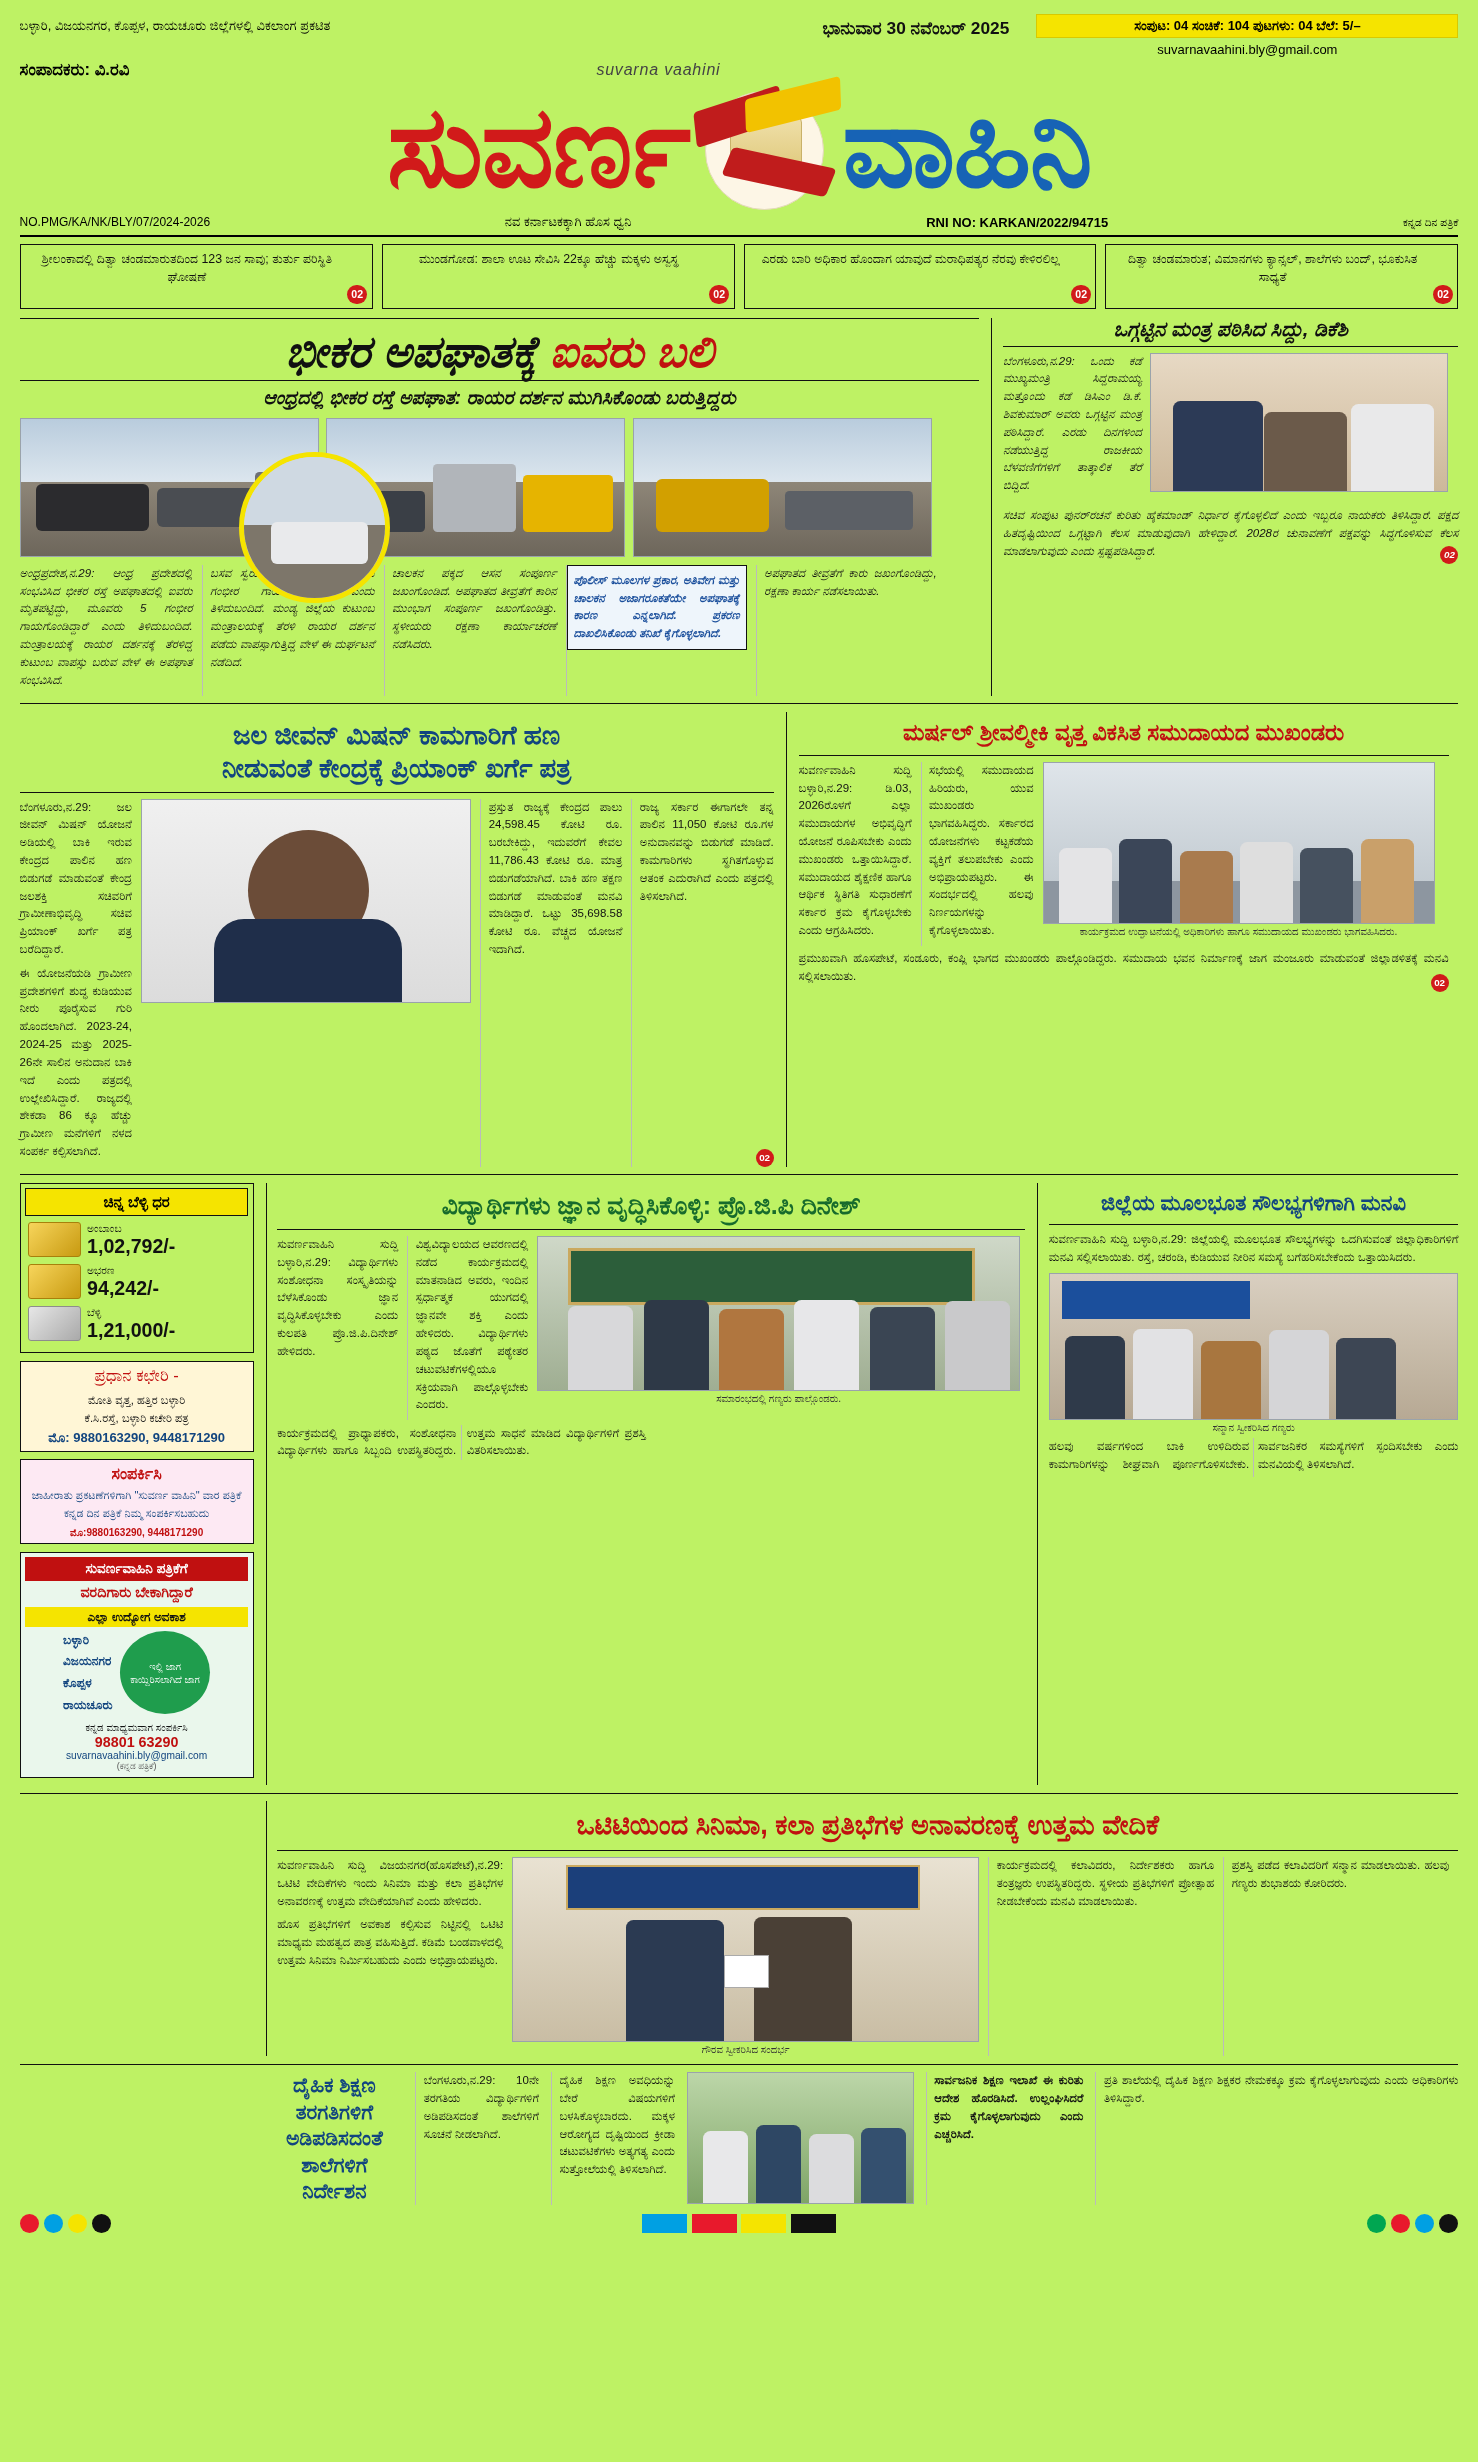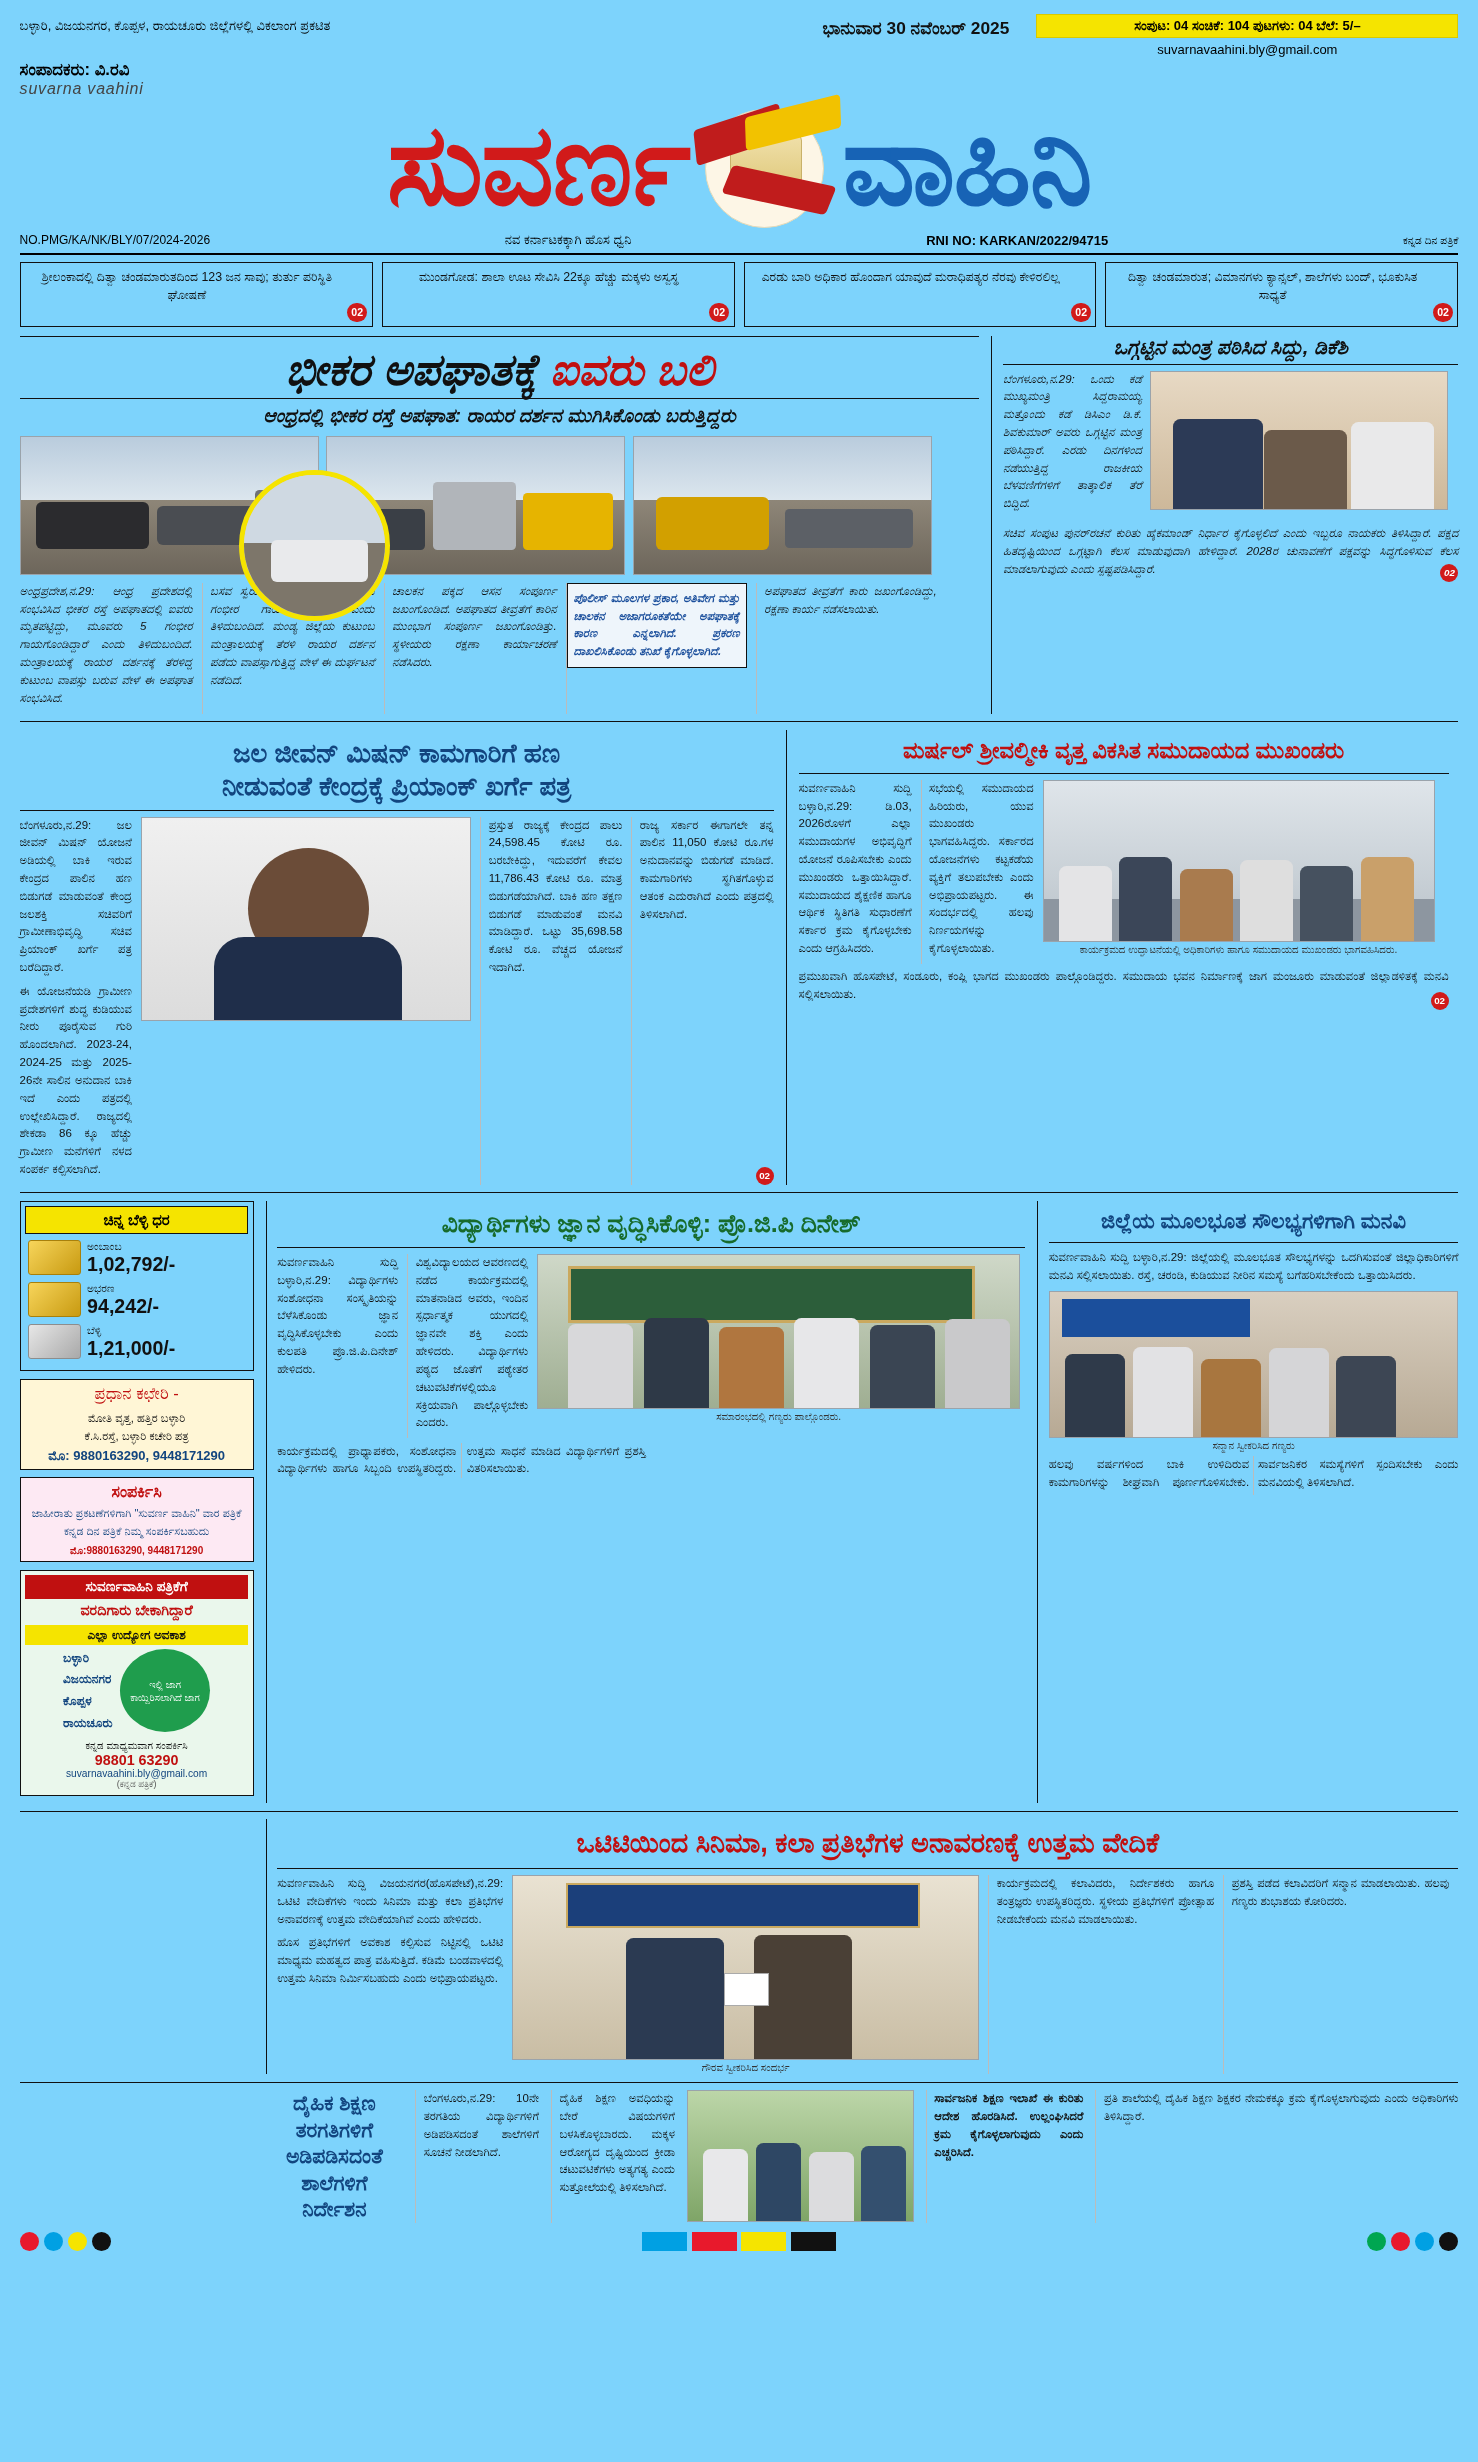"ಬಳ್ಳಾರಿ, ವಿಜಯನಗರ, ಕೊಪ್ಪಳ, ರಾಯಚೂರು" .page { background: #7dd3fc -> #bef264 }
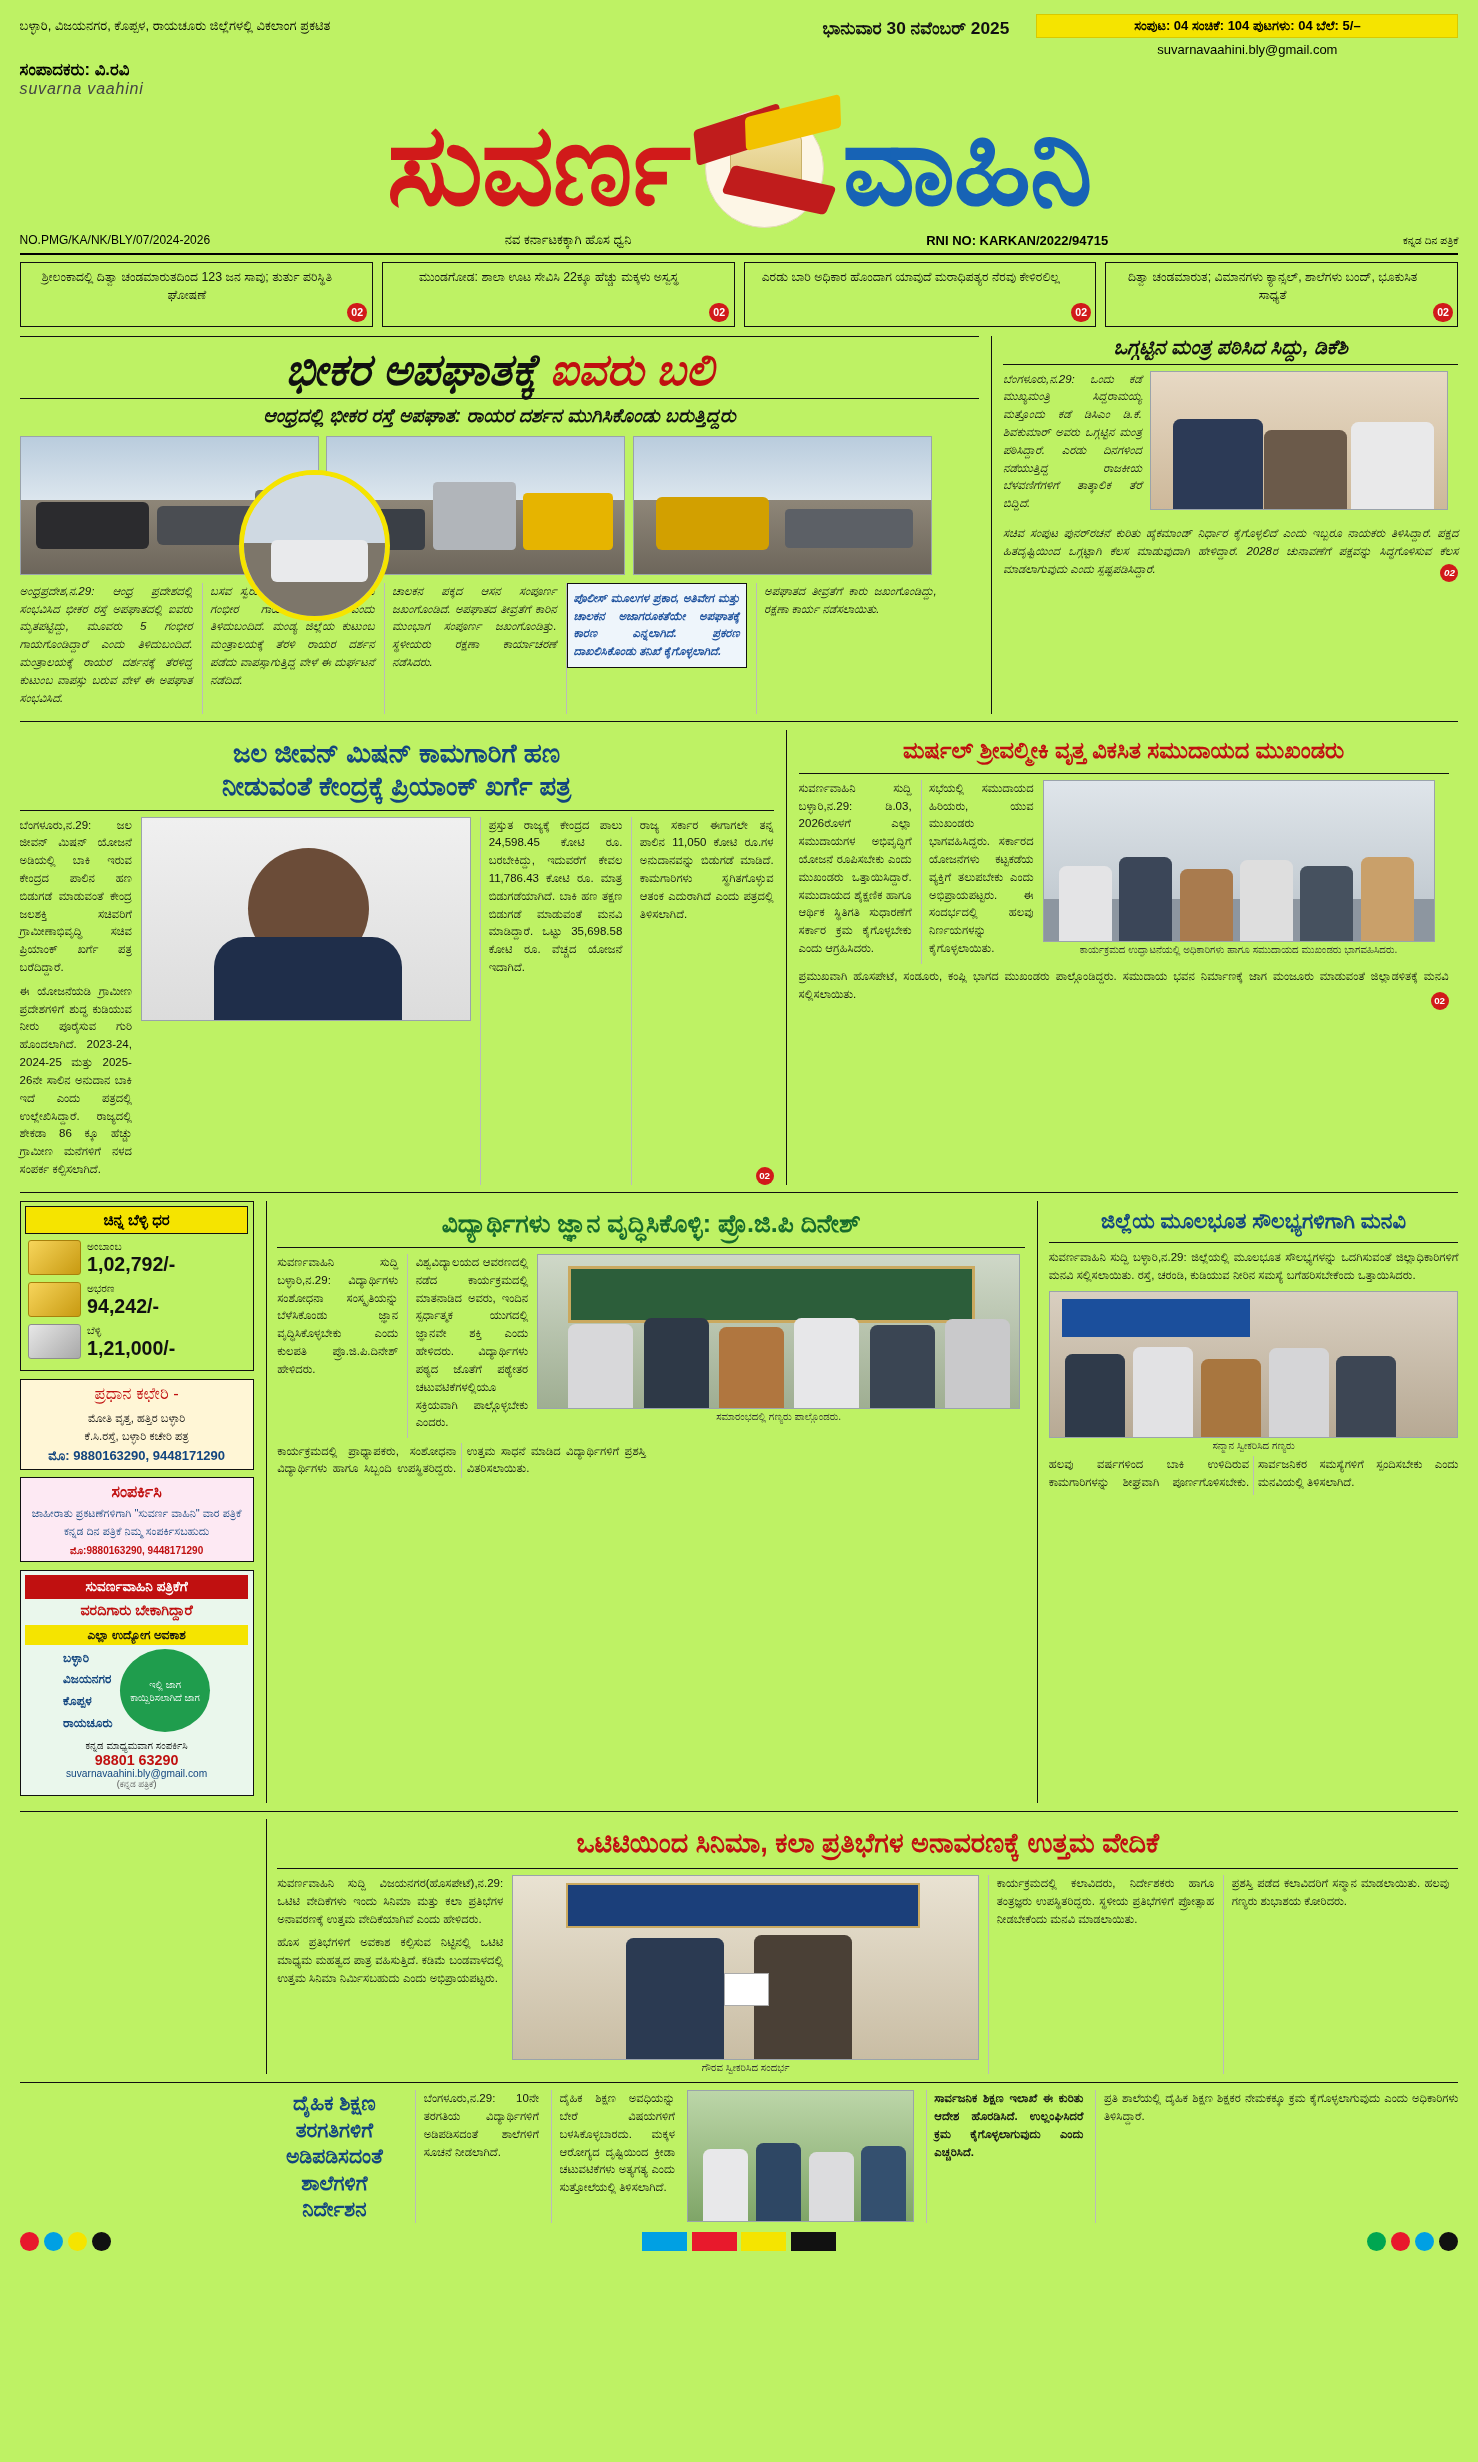"ಸಂಪಾದಕರು: ವಿ.ರವಿ" .editorline { flex-direction: column -> none }
